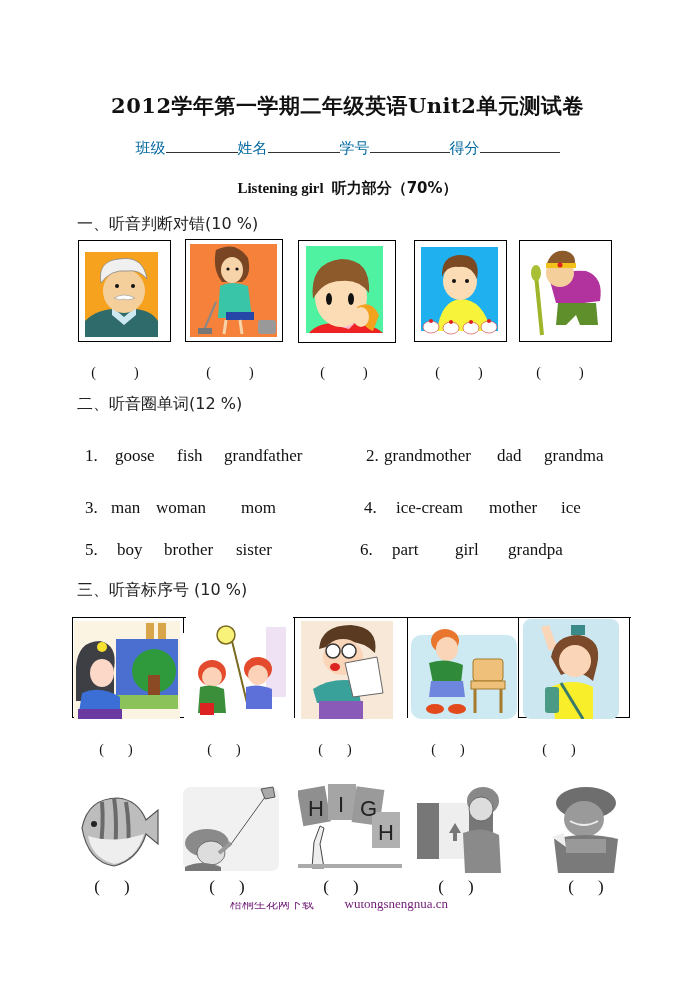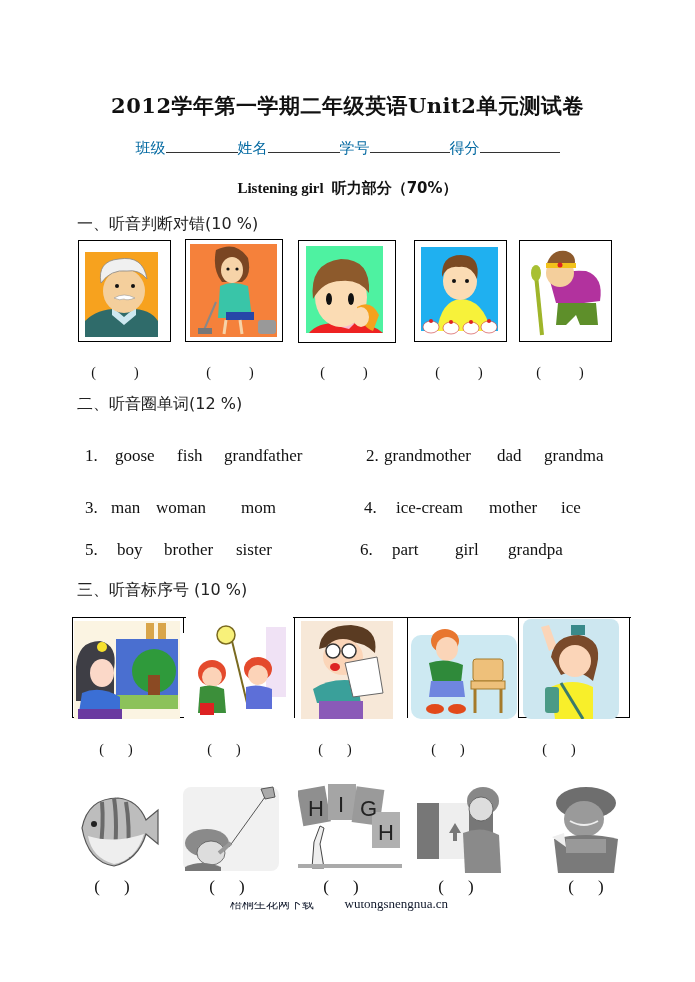"梧桐生花网下载 wutongshenghua.cn" .footer { color: #0f172a -> #701a75 }
